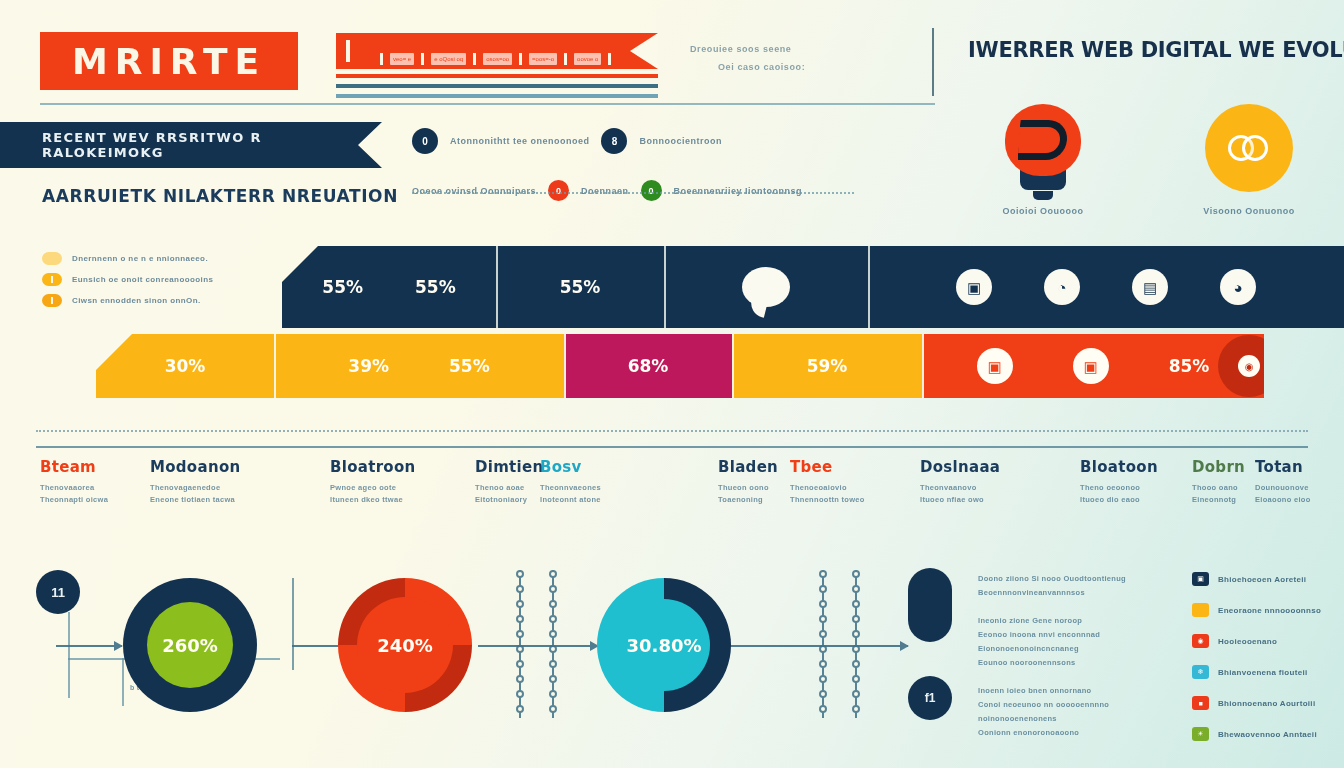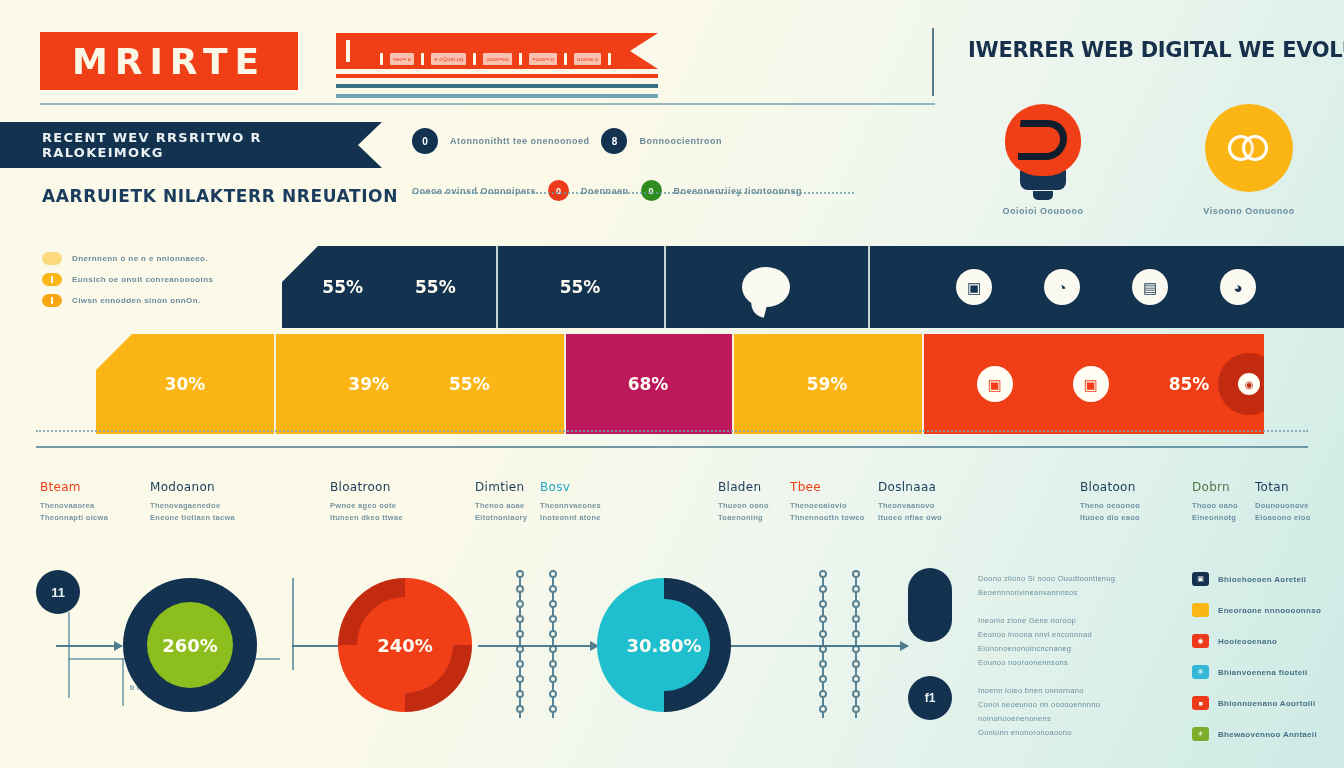"Dreouiee soos seene" div.hdr-note { html: none -> <div> <div>Dreouiee soos seene</div> <div>Oei caso caoisoo:</div> </div> }
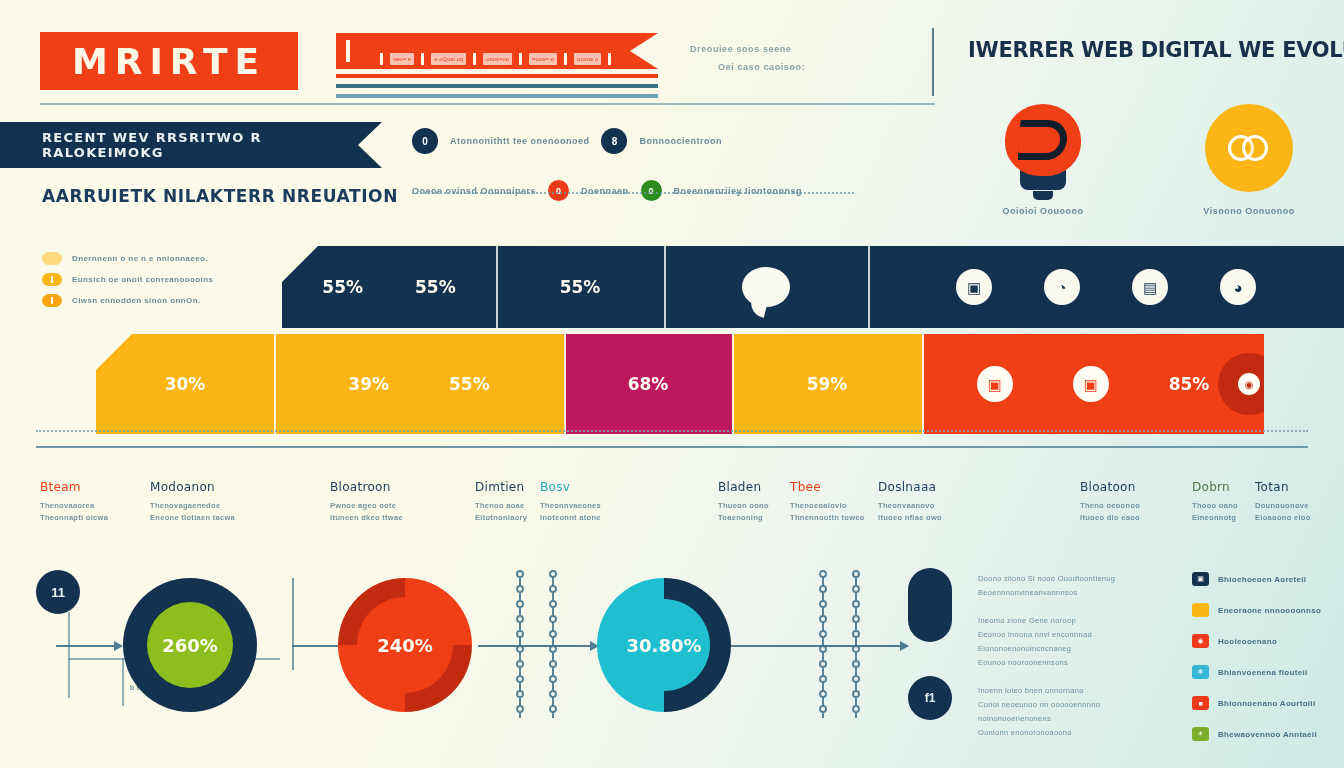"30%" .warmbar { height: 100px -> 64px }
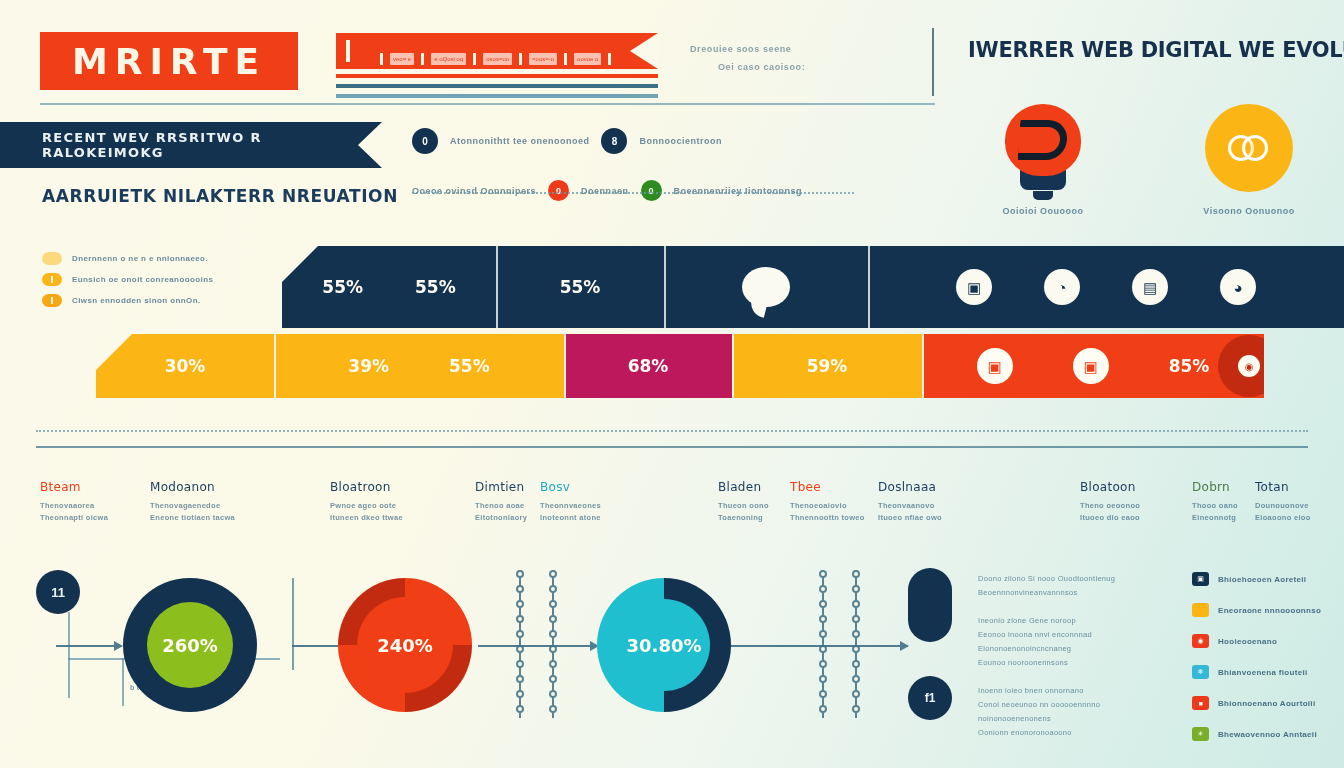"Bteam" .col h4 { font-size: 12px -> 15px; font-weight: 400 -> 700; margin-top: 22px -> none }
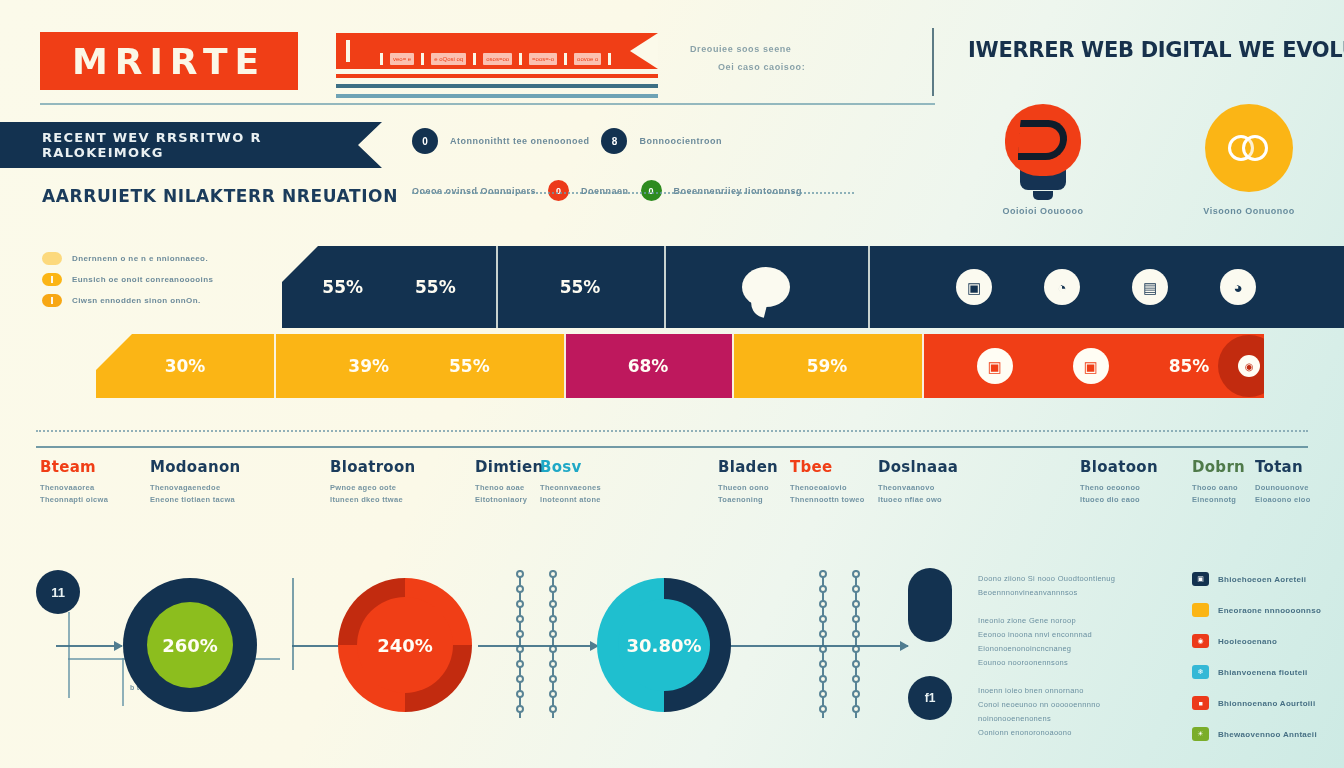"Doslnaaa" div.col { left: 878px -> 920px }
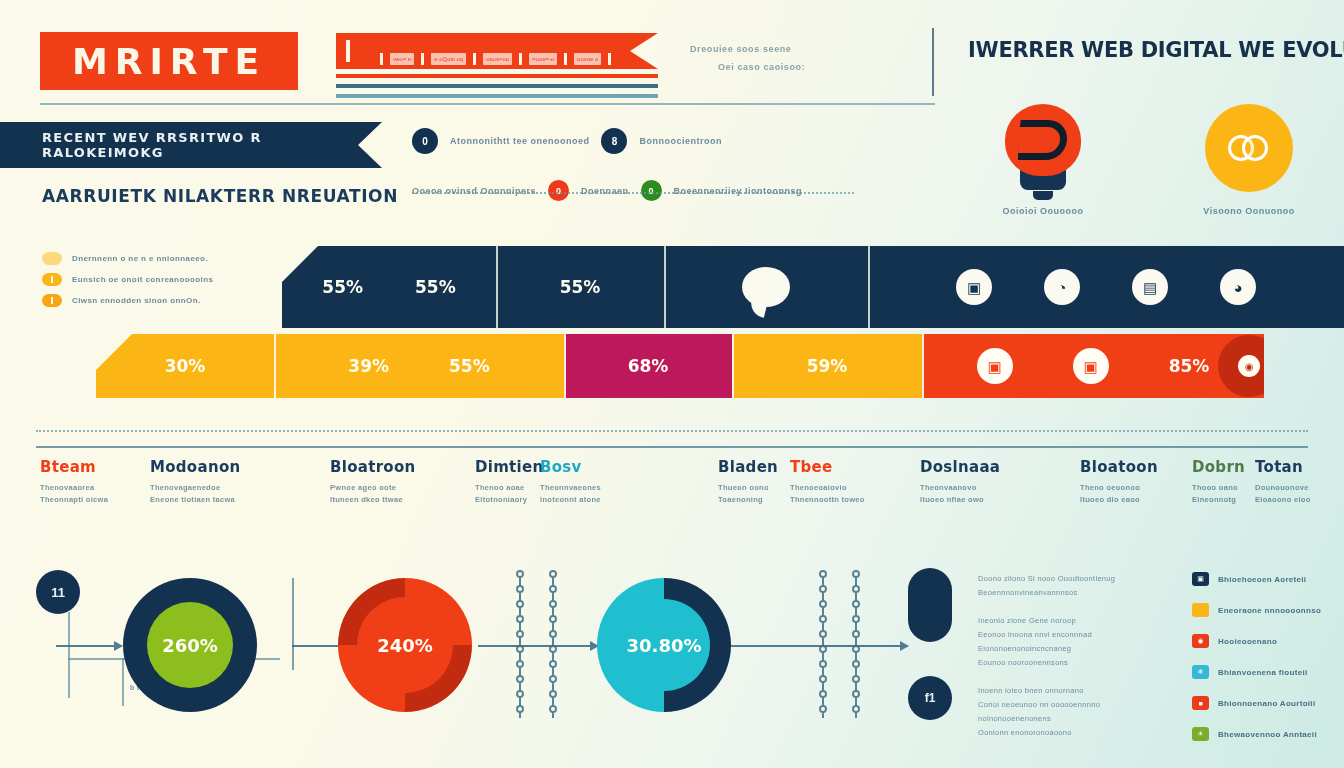"Doono ziiono Si nooo Ouodtoontienug" .btm-notes p { font-weight: 400 -> 700 }
